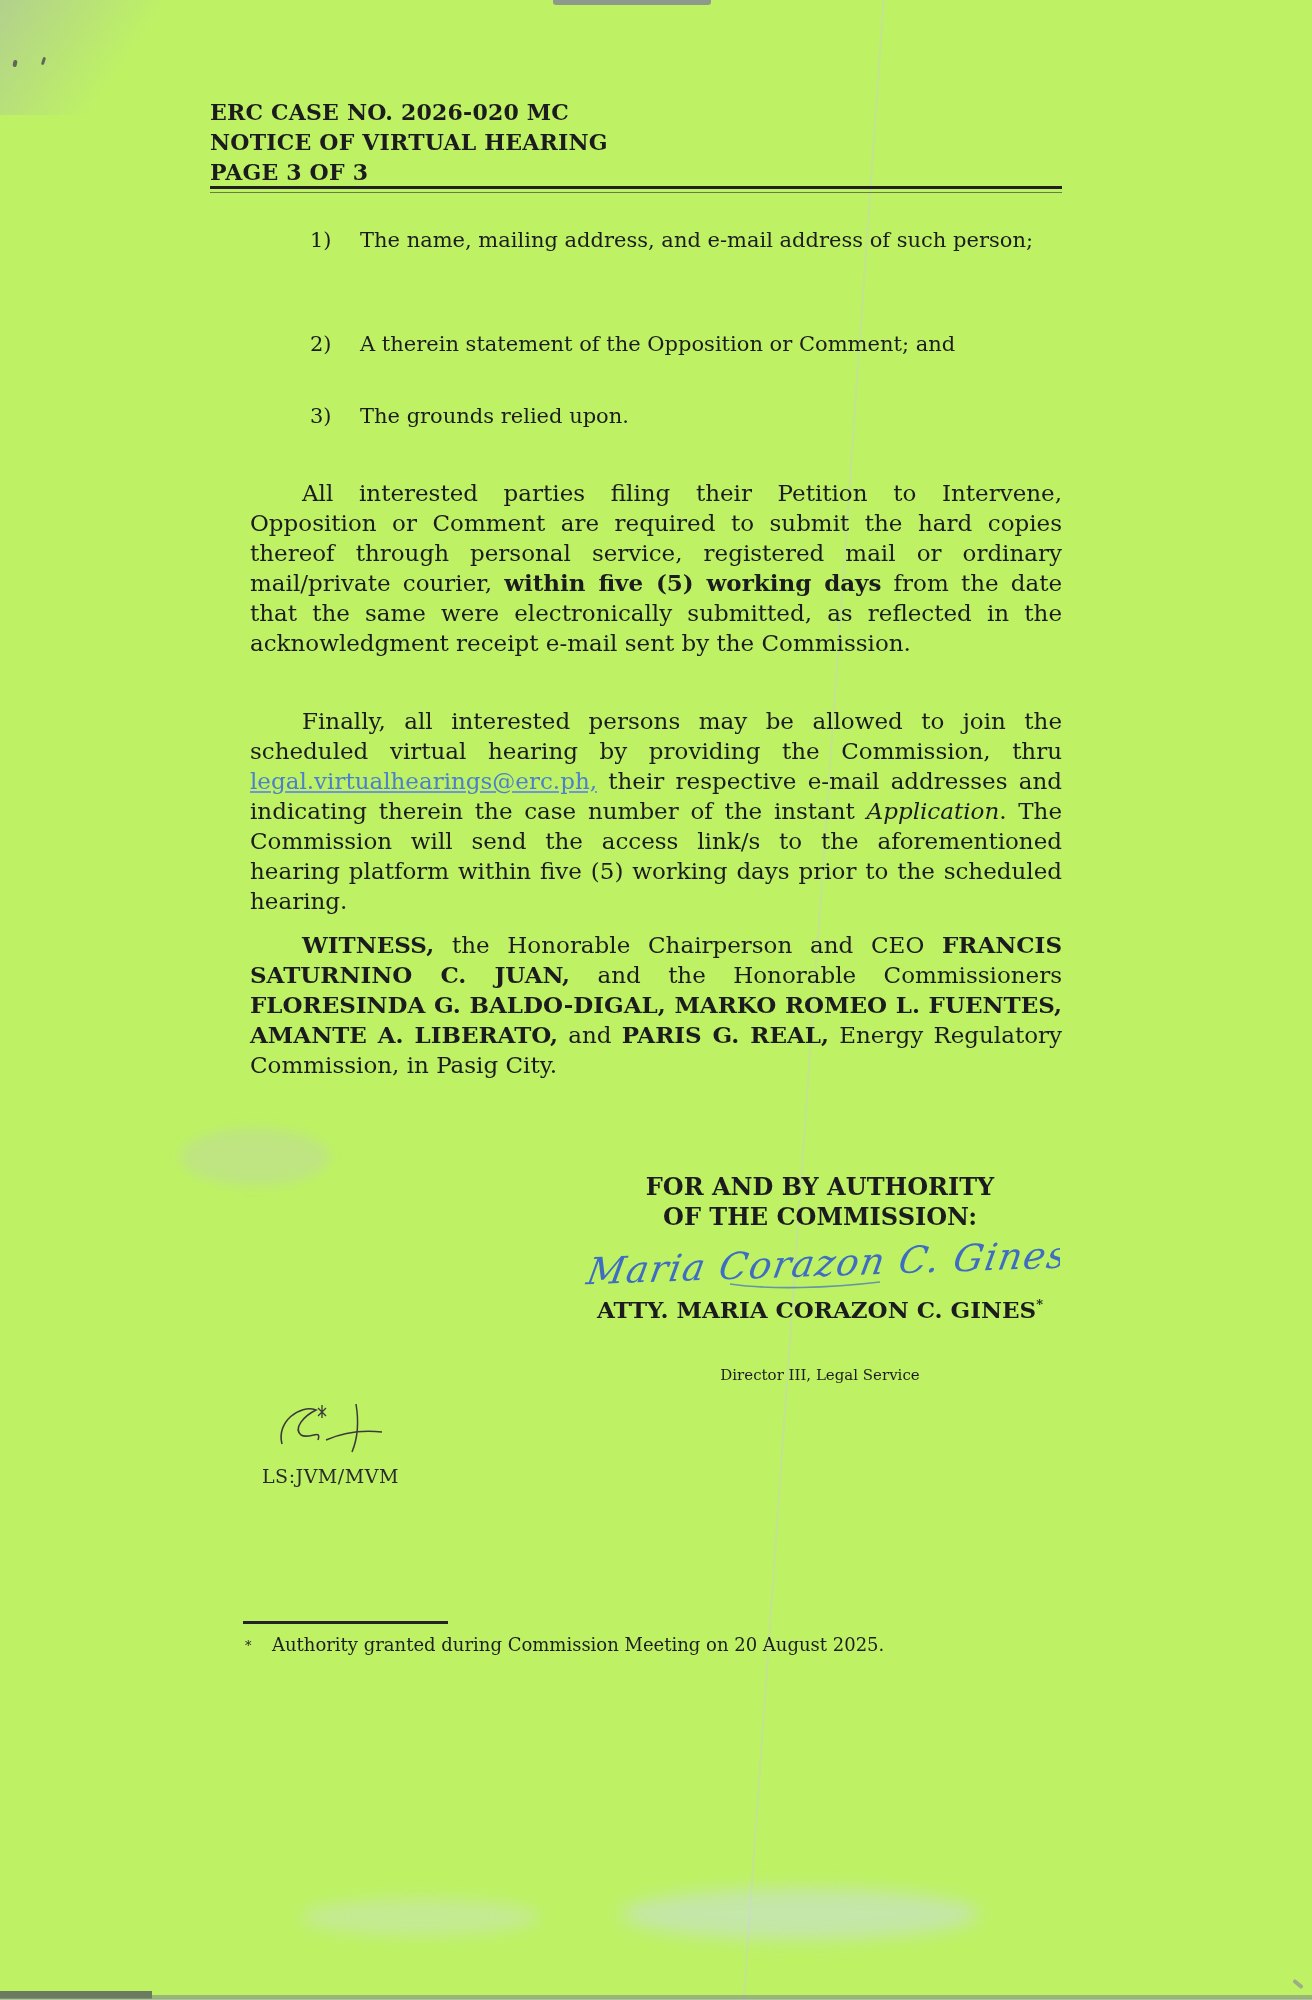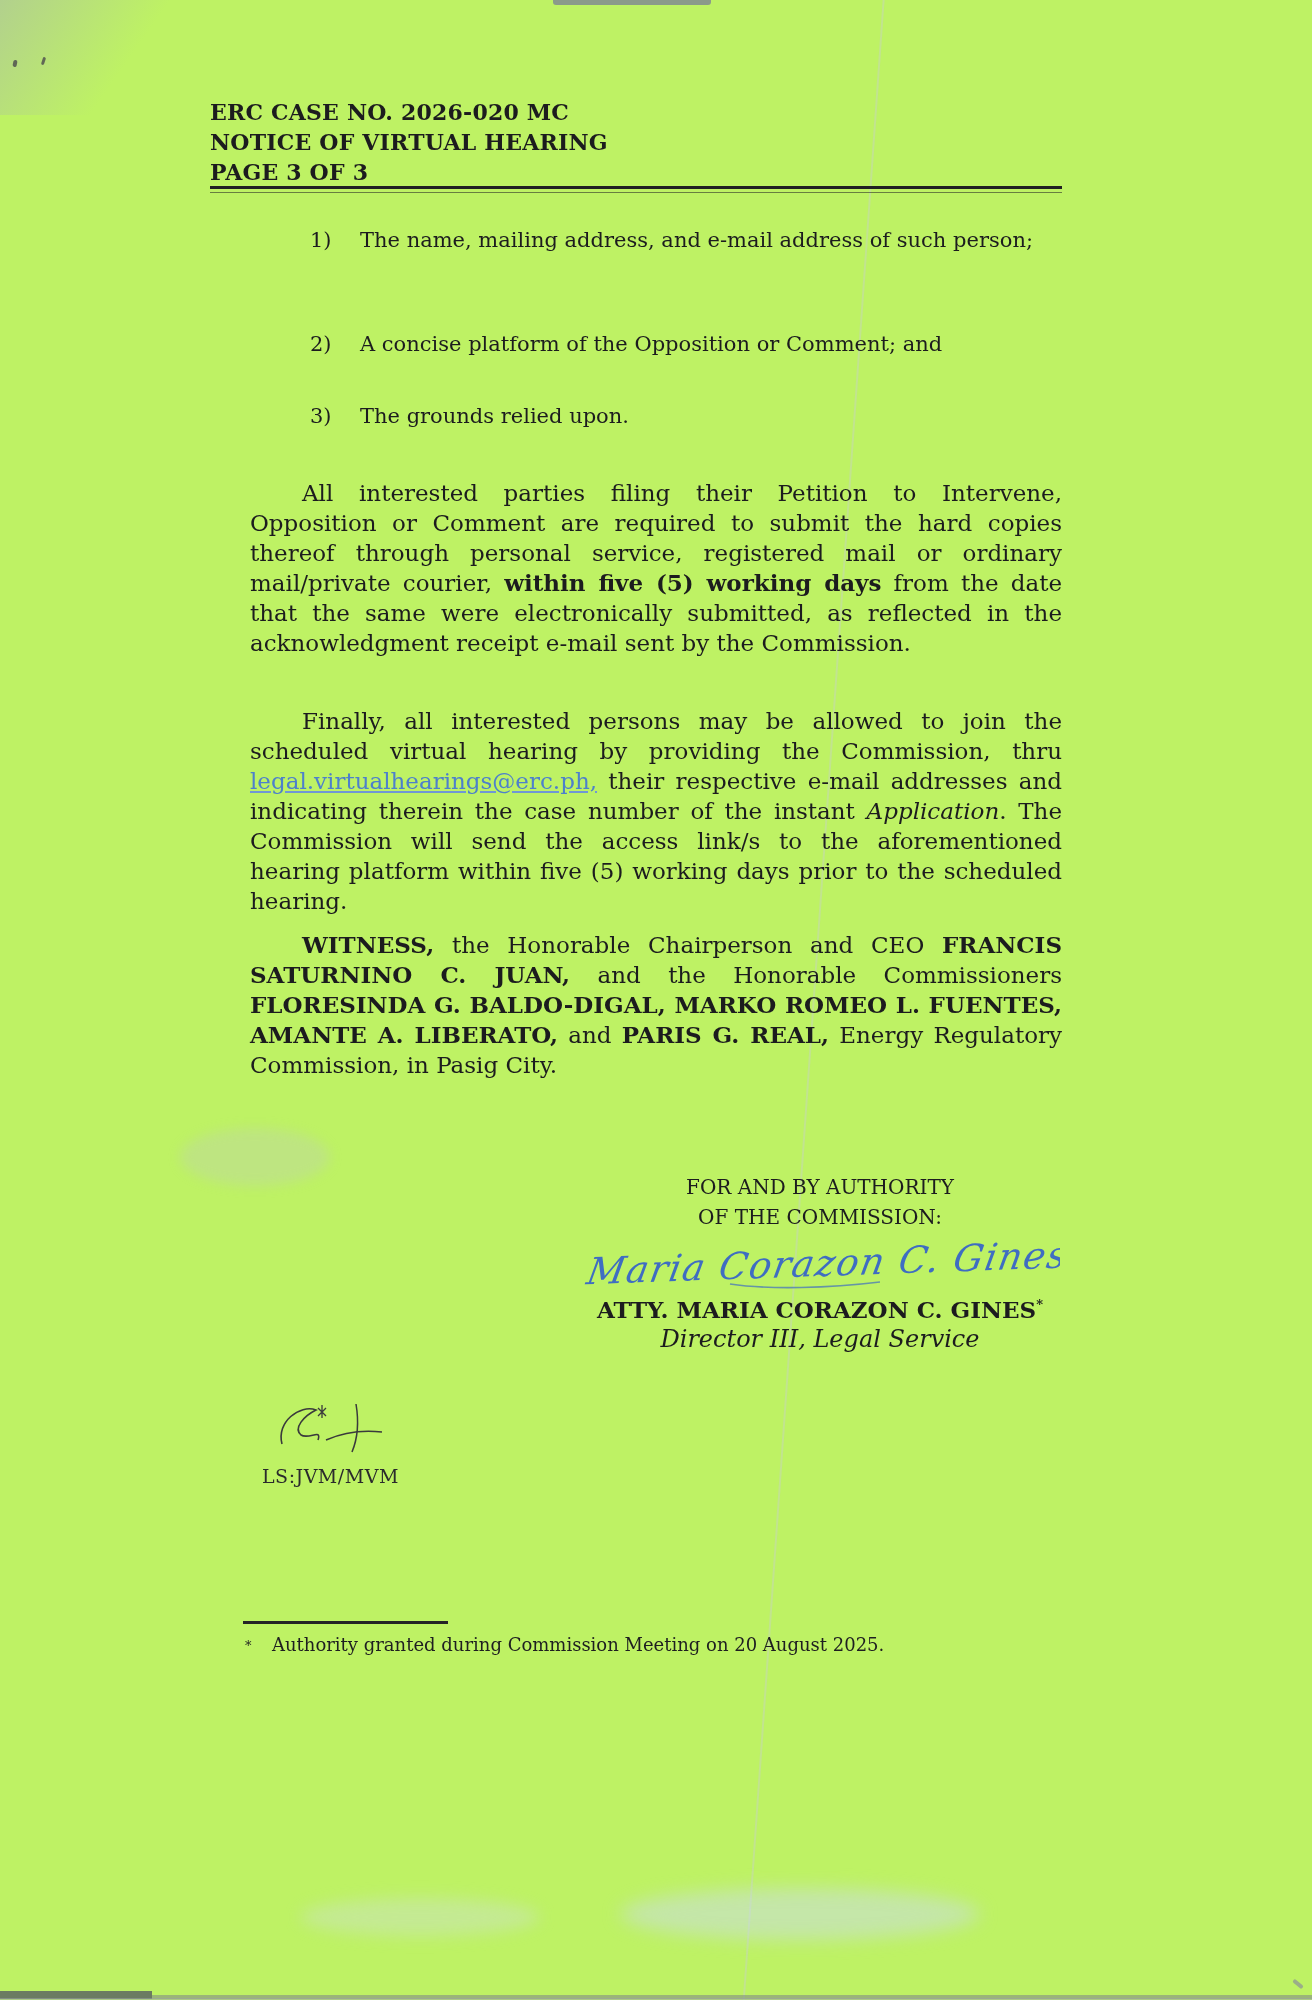"A concise platform of the" span.itext { text: concise platform -> therein statement }
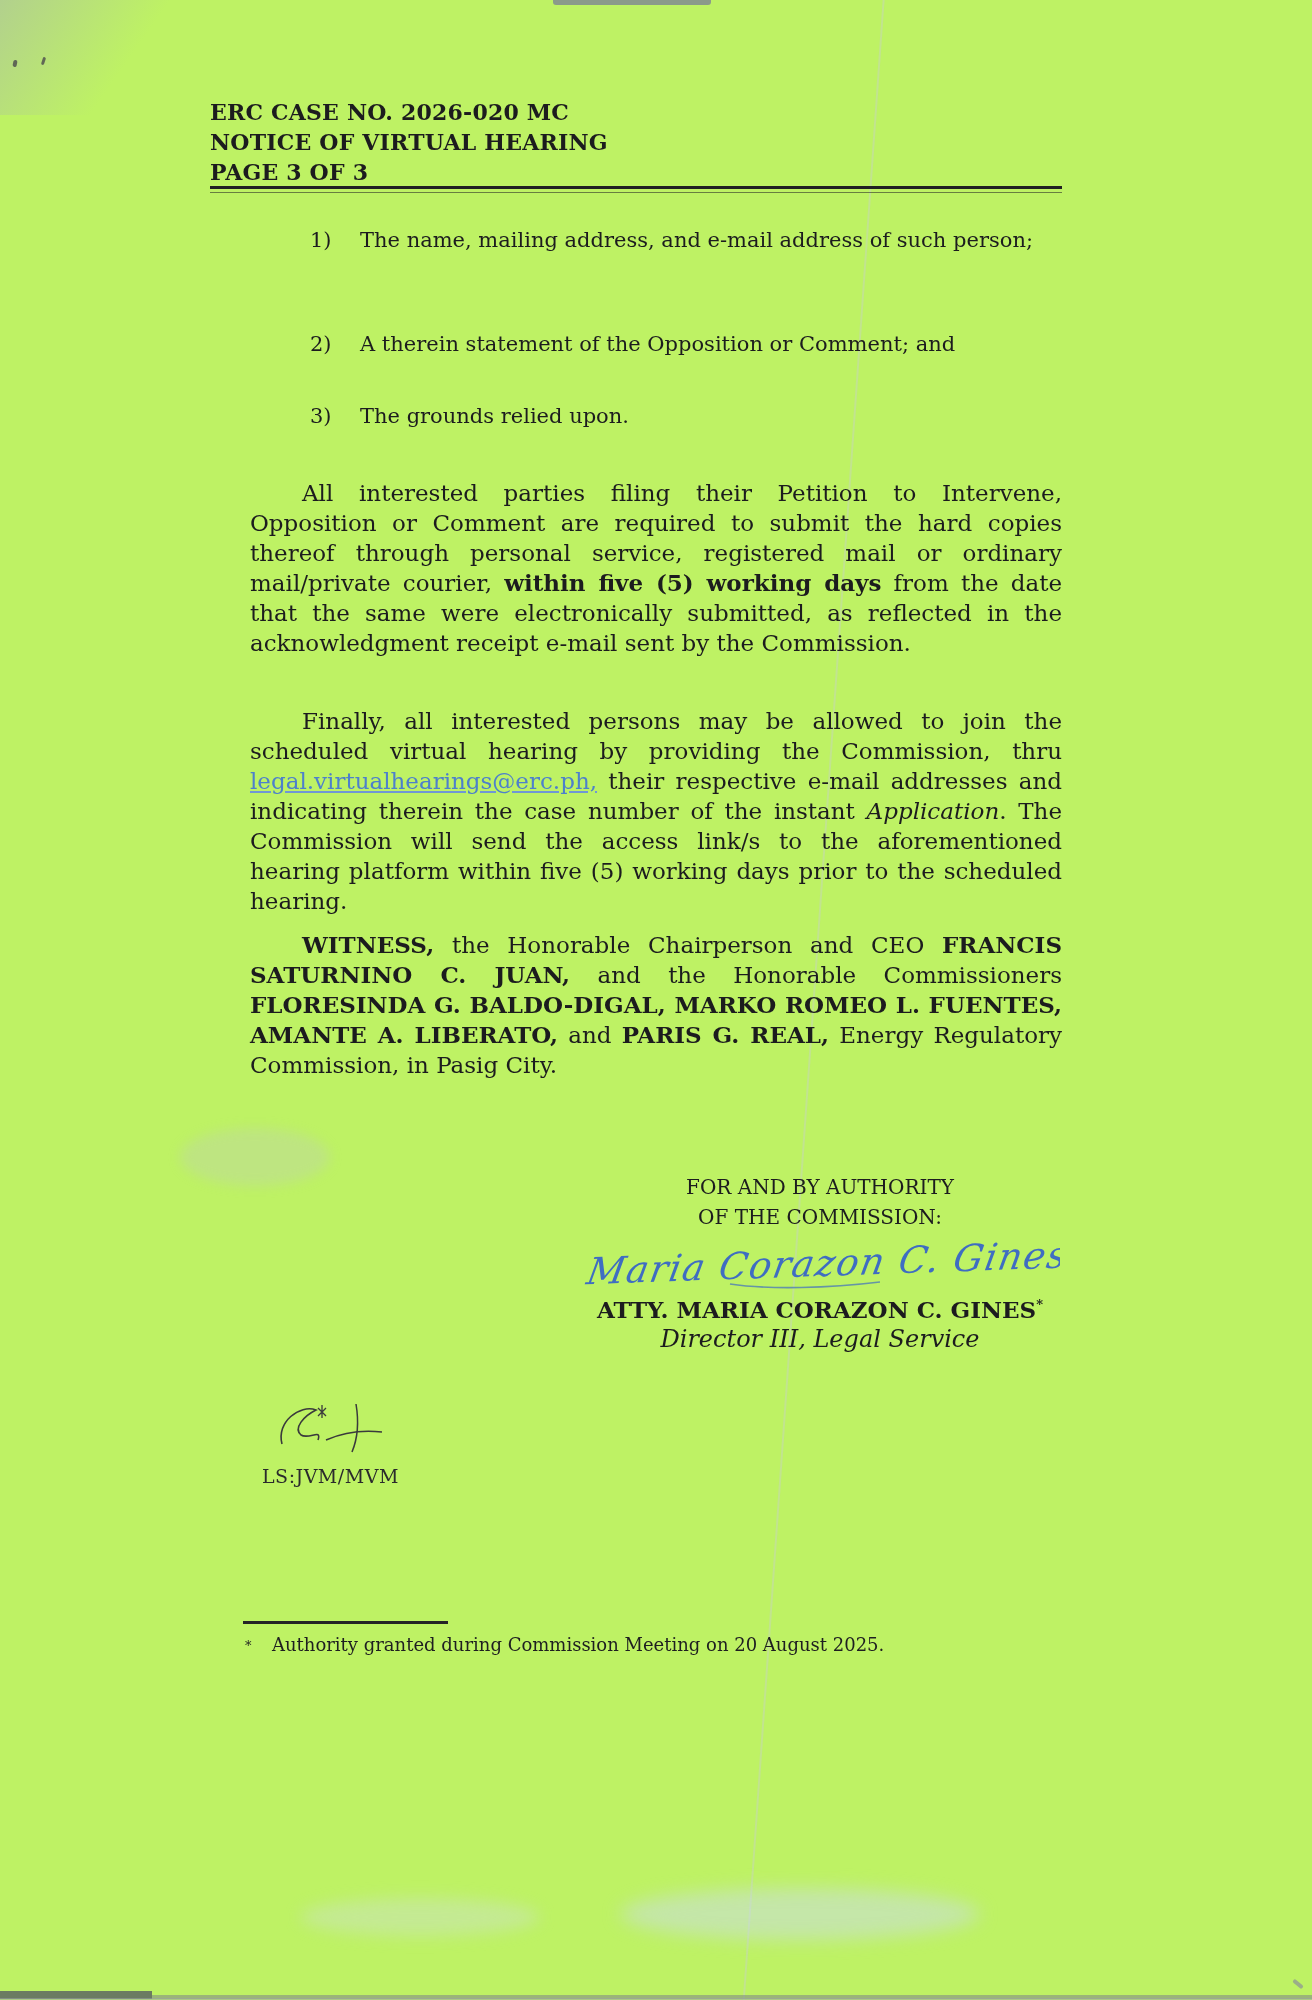"FOR AND BY AUTHORITY" .auth-line { font-size: 20px -> 24px; font-weight: none -> bold }
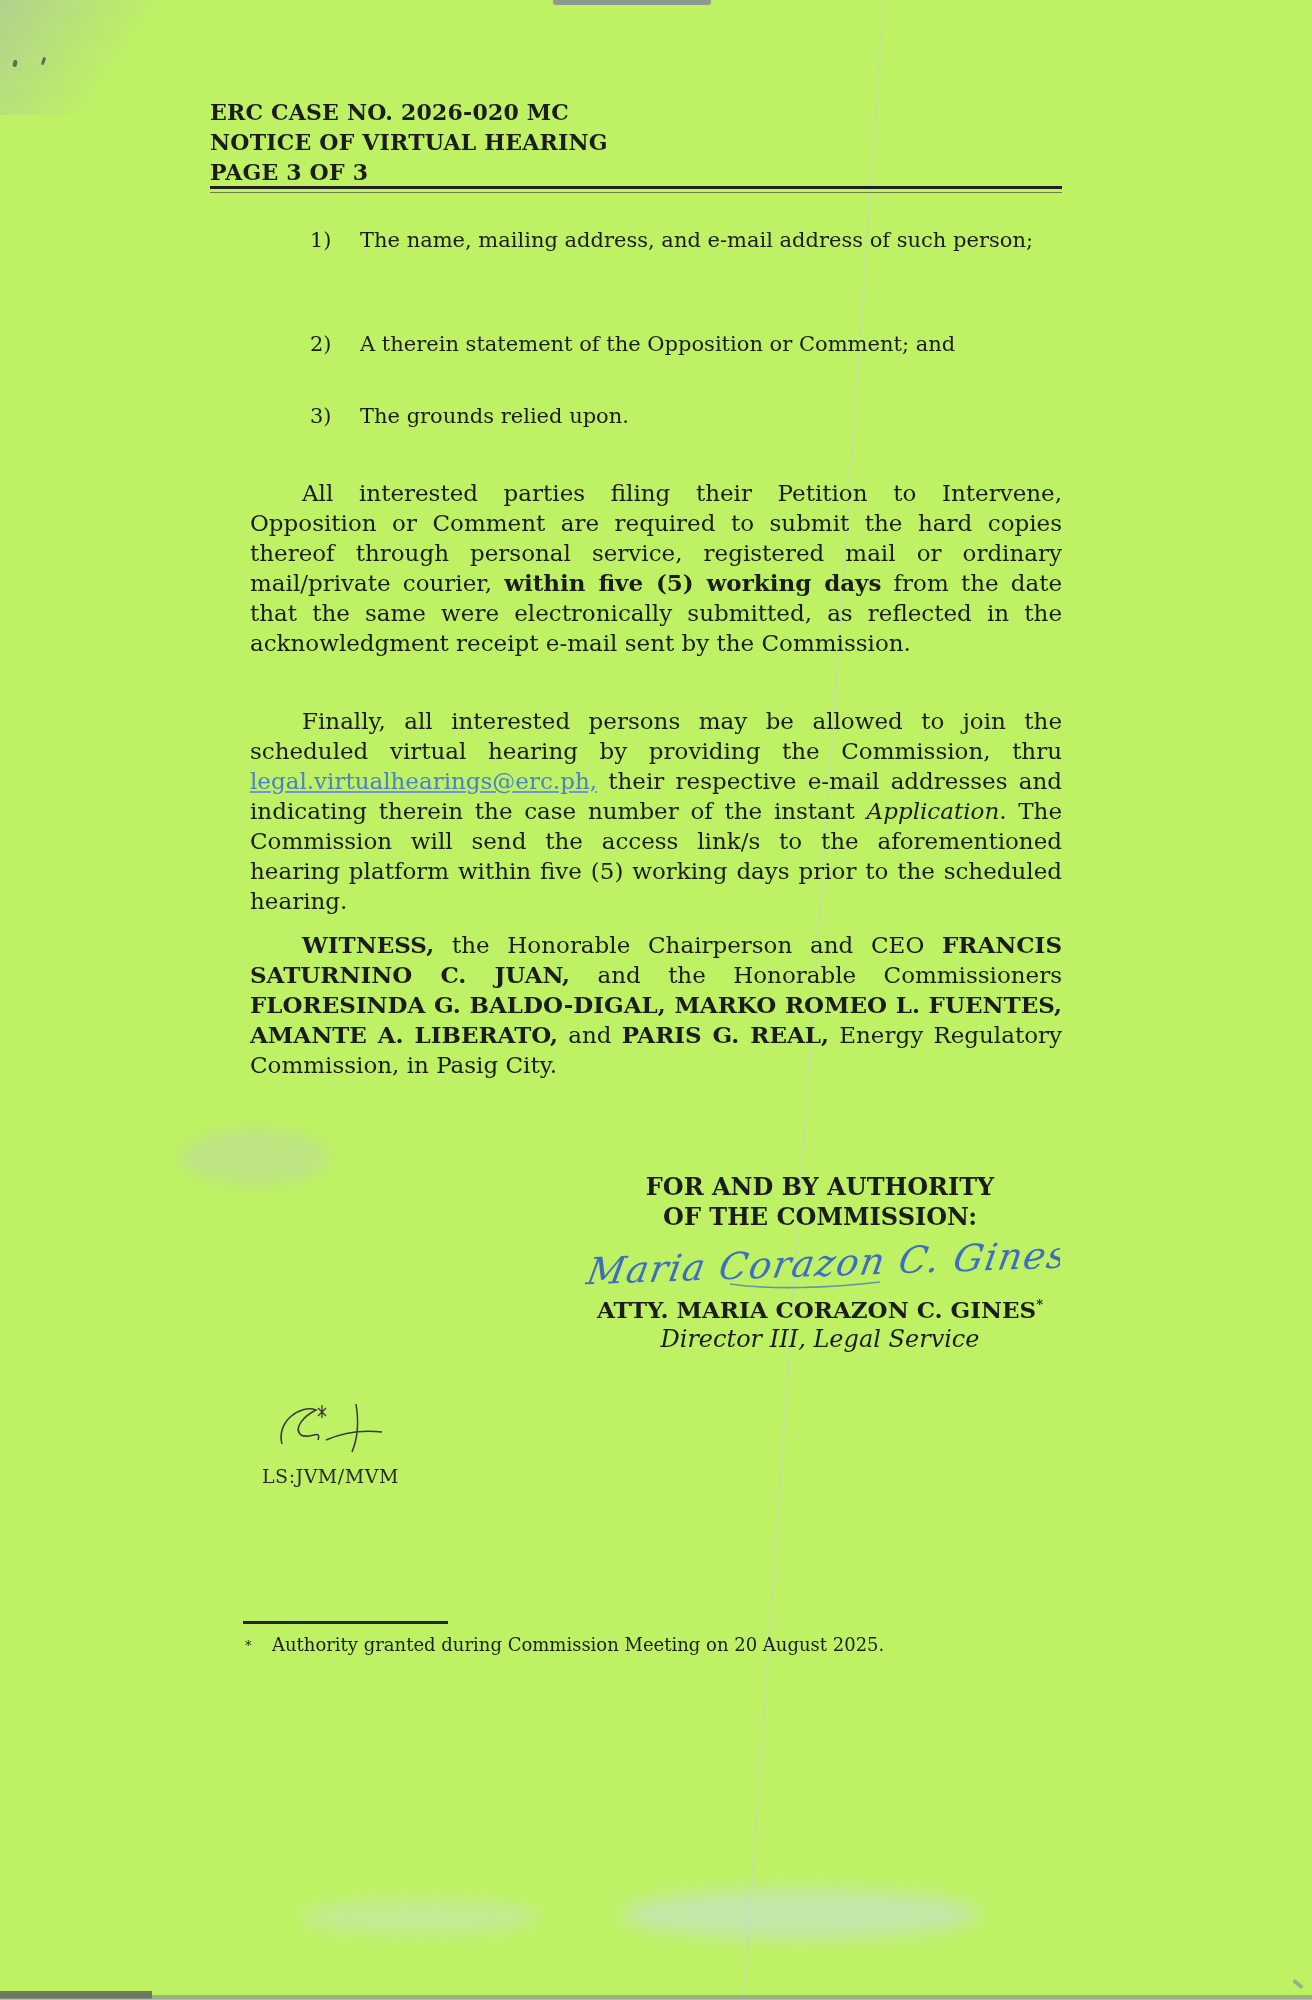"Director III, Legal Service" .sig-title { font-size: 24px -> 15px; font-style: italic -> none; margin-top: none -> 36px }
